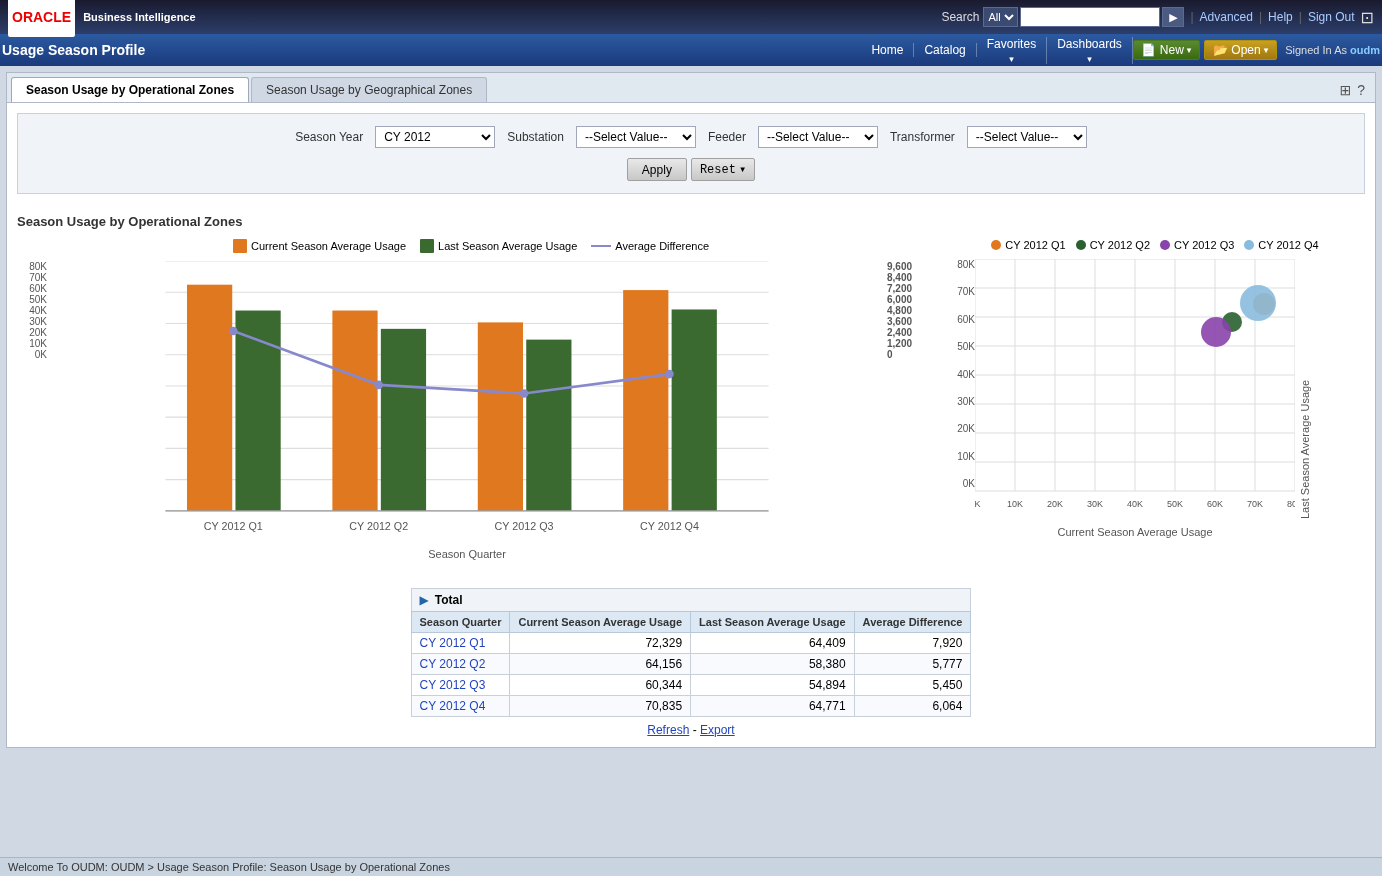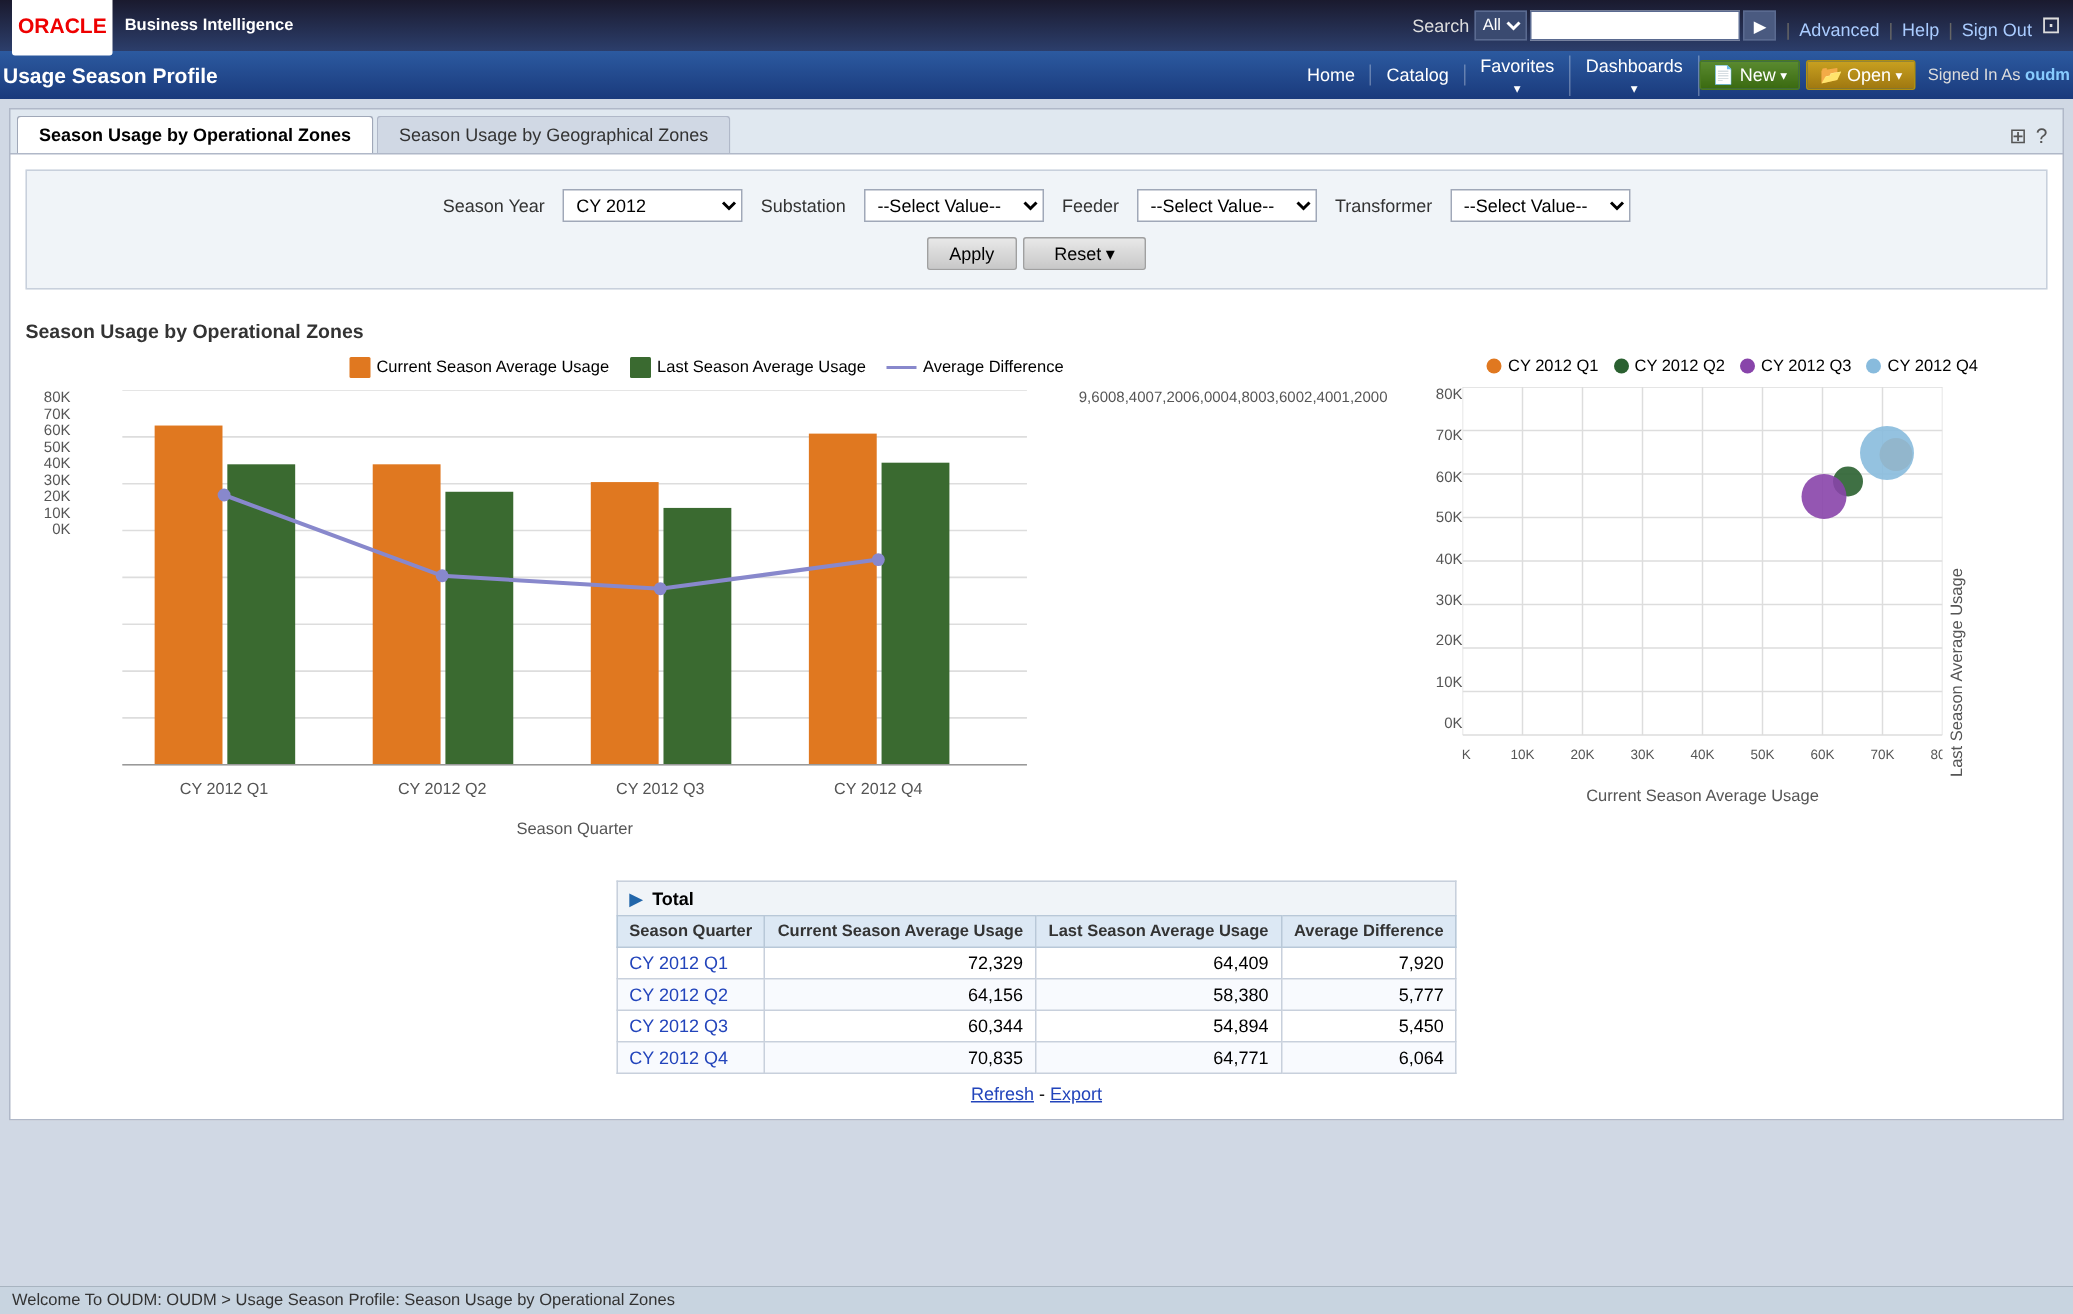"Search" .top-bar-right { align-items: flex-end -> center }
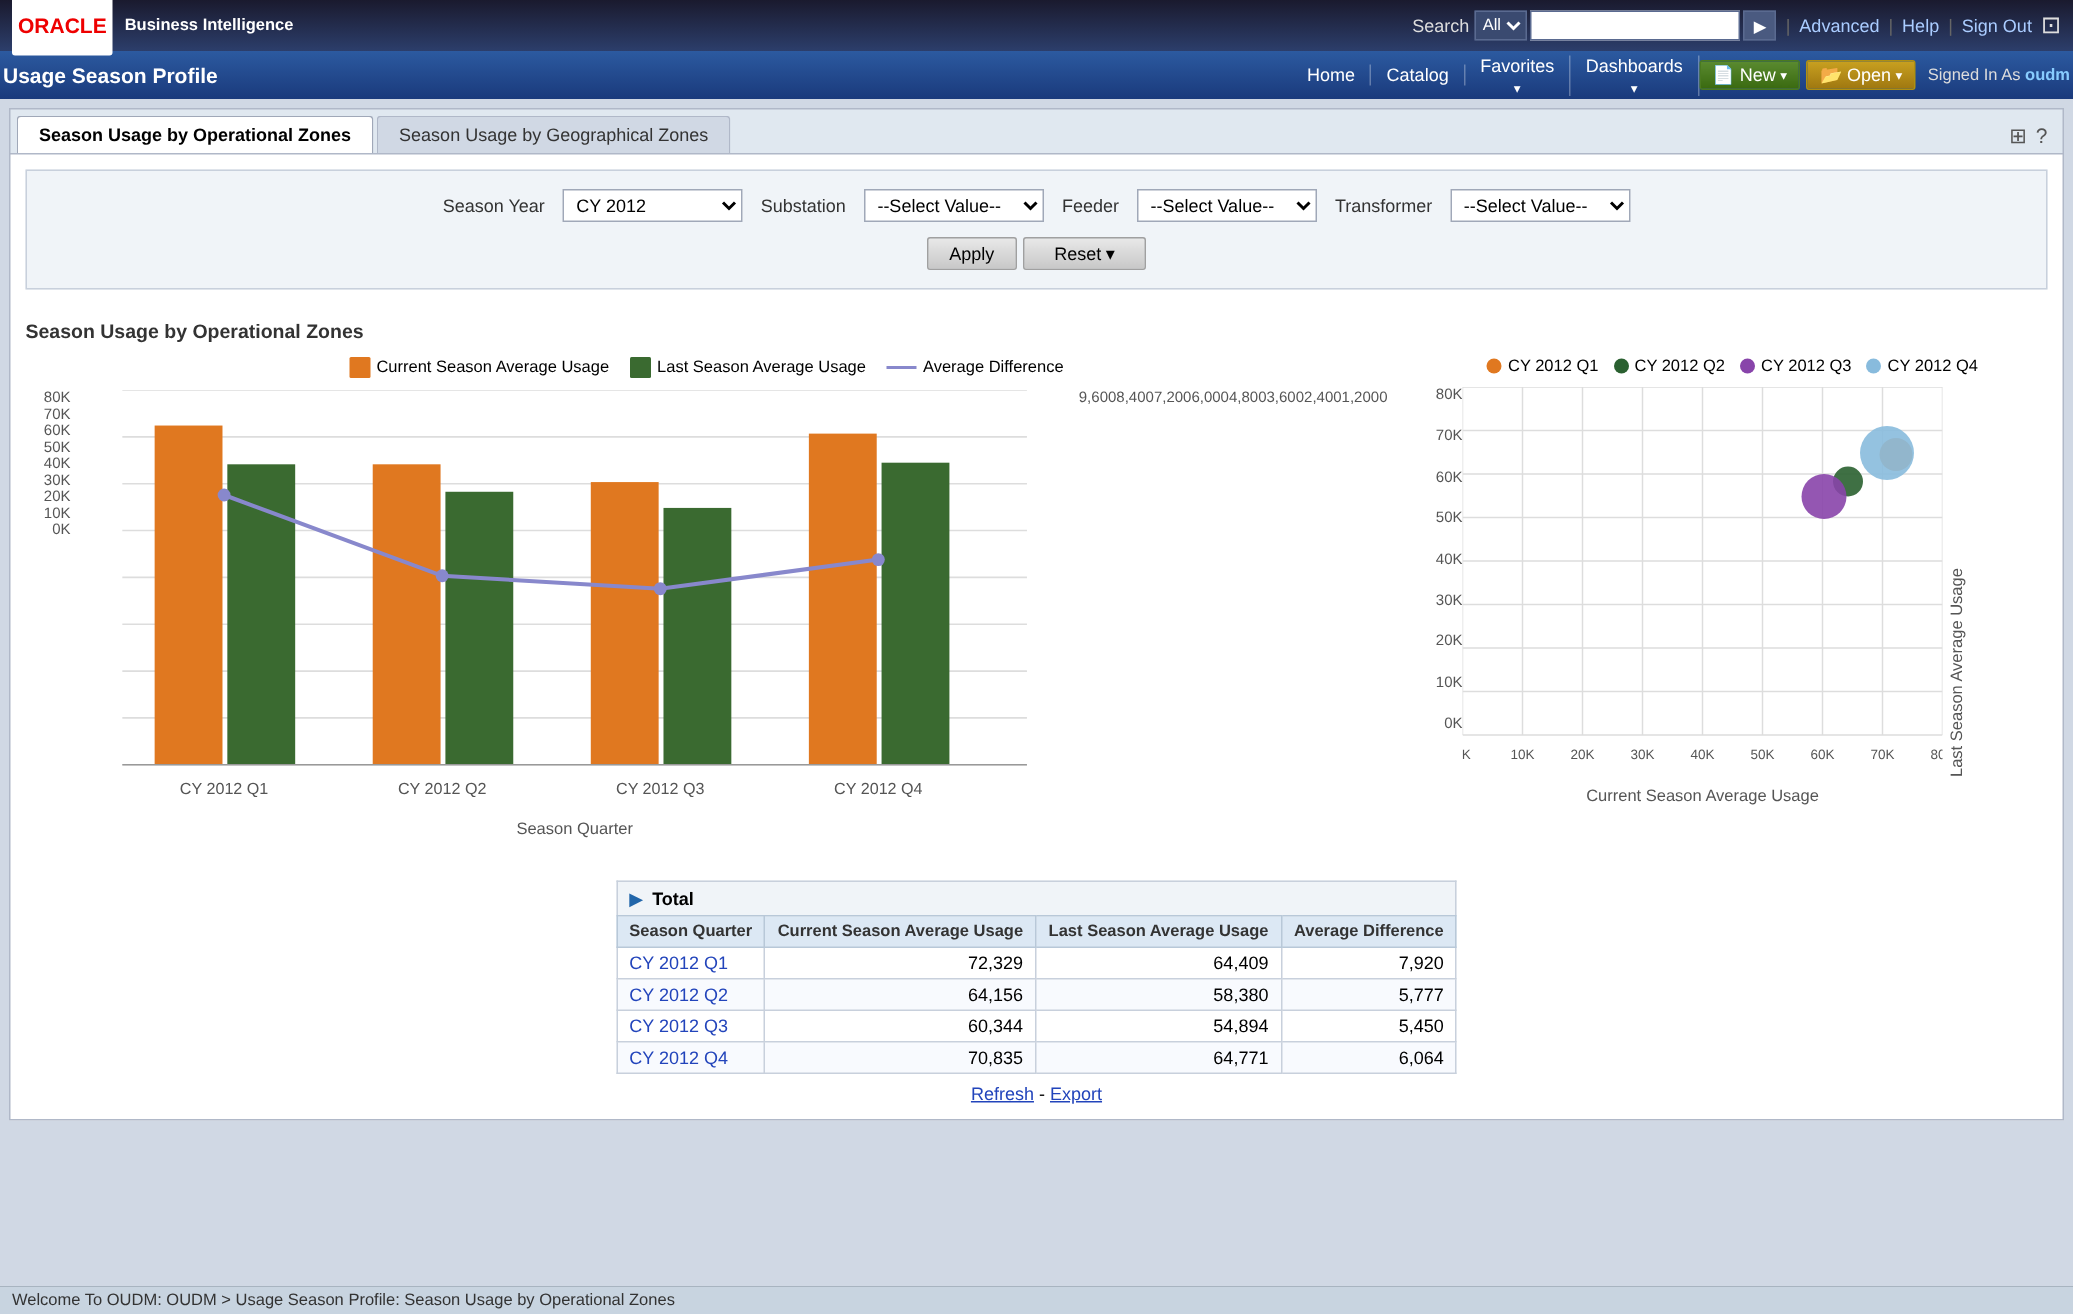"Reset" .reset-btn { font-family: none -> Liberation Mono, monospace; padding: 3px 20px -> 3px 8px }
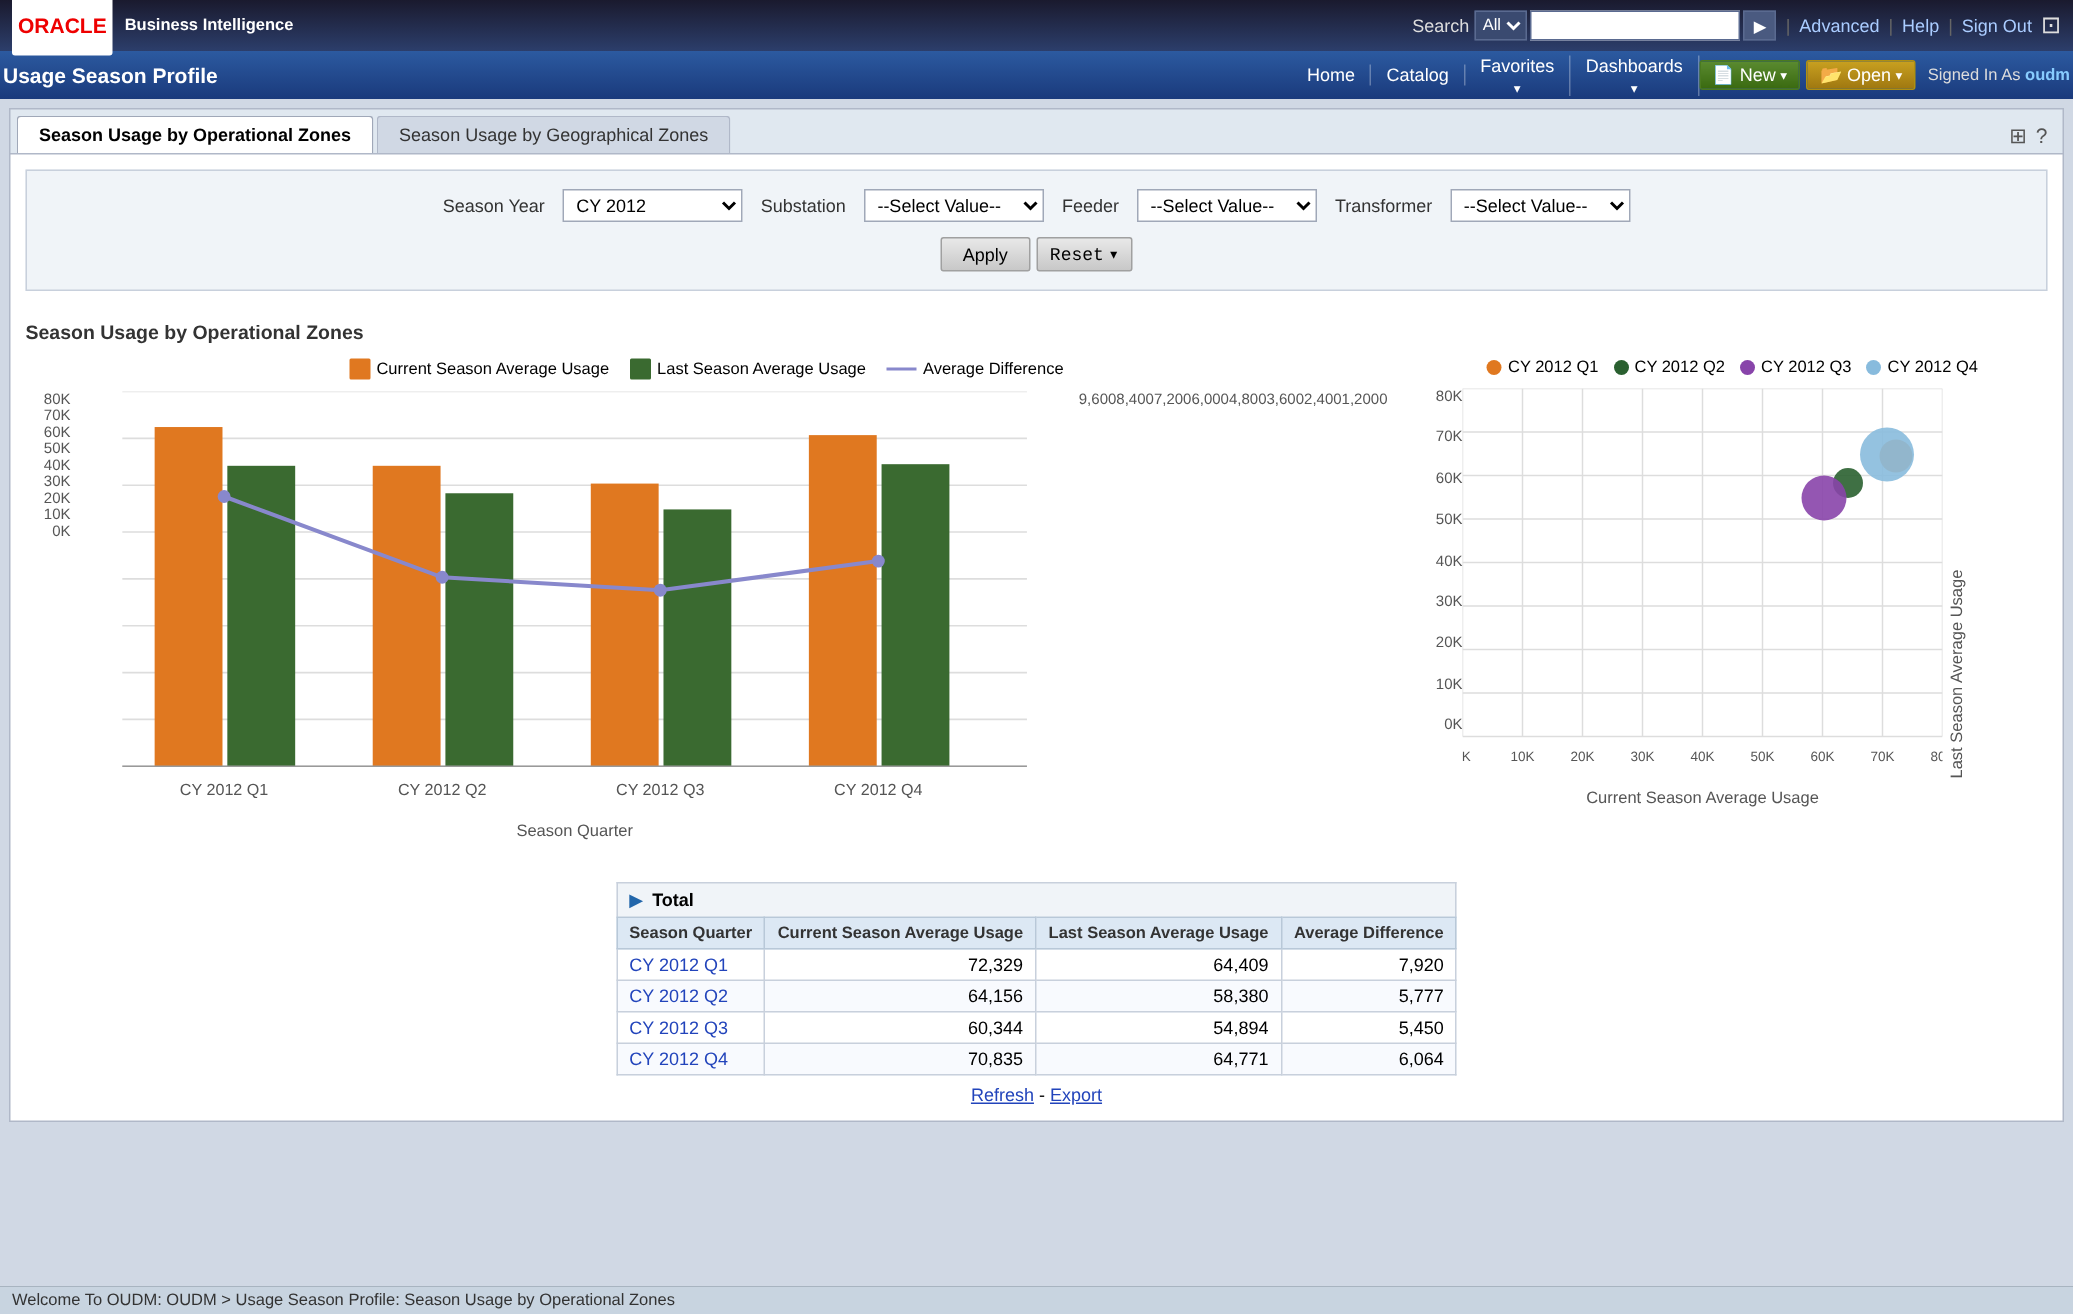"9,600" .y-axis-right { flex-direction: row -> column; font-weight: none -> bold }
